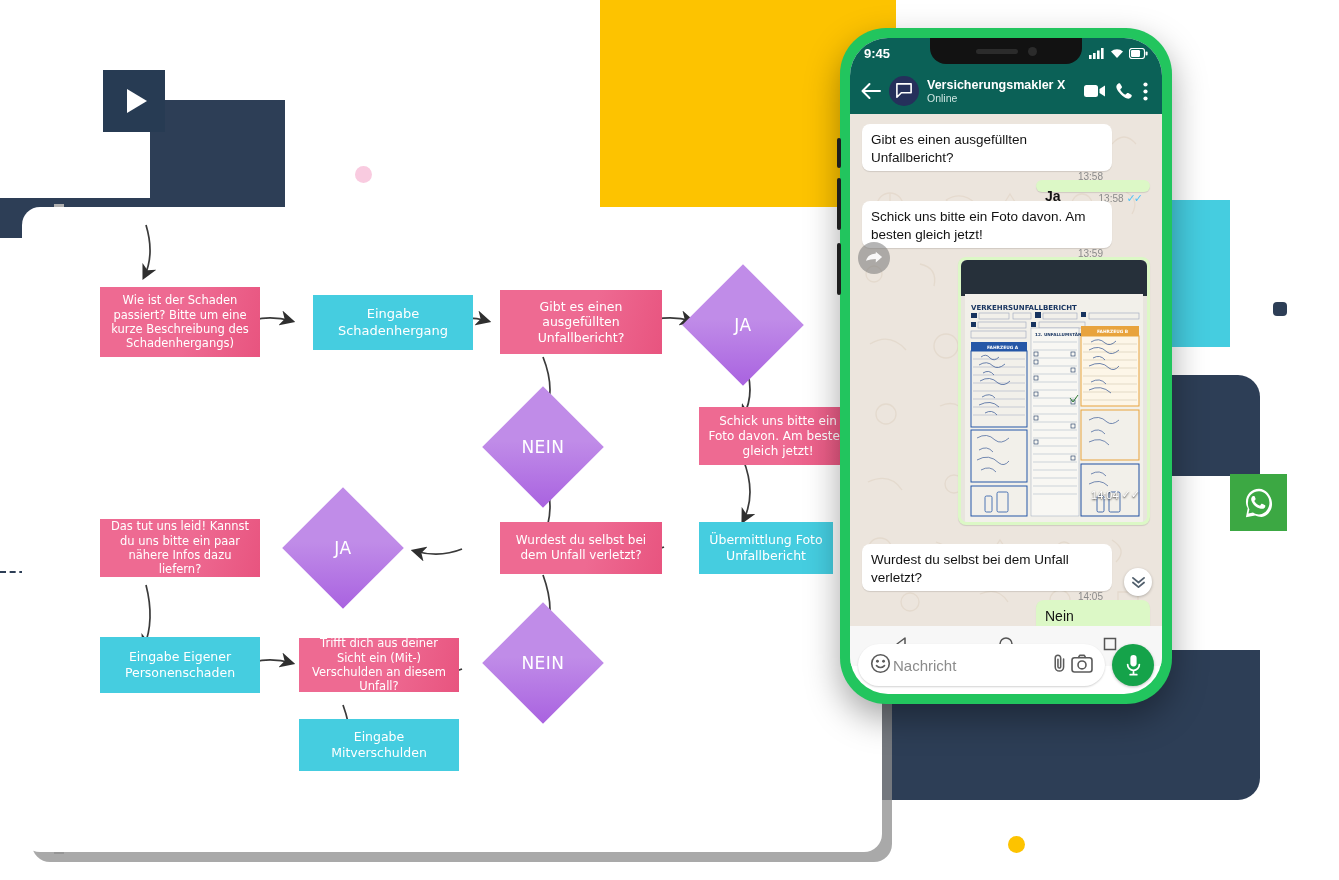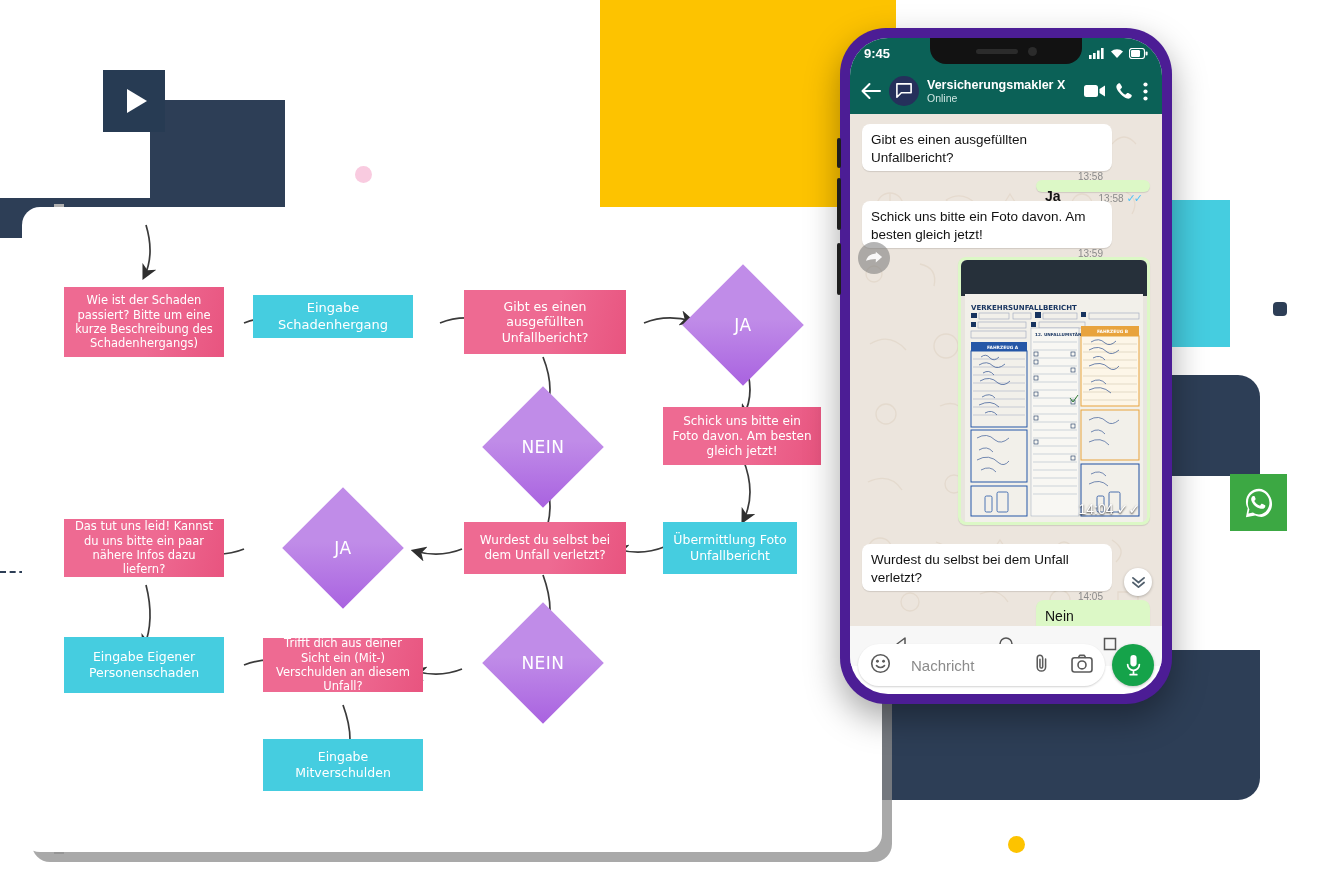"9:45" #phone { background: #4c1d95 -> #22c55e }
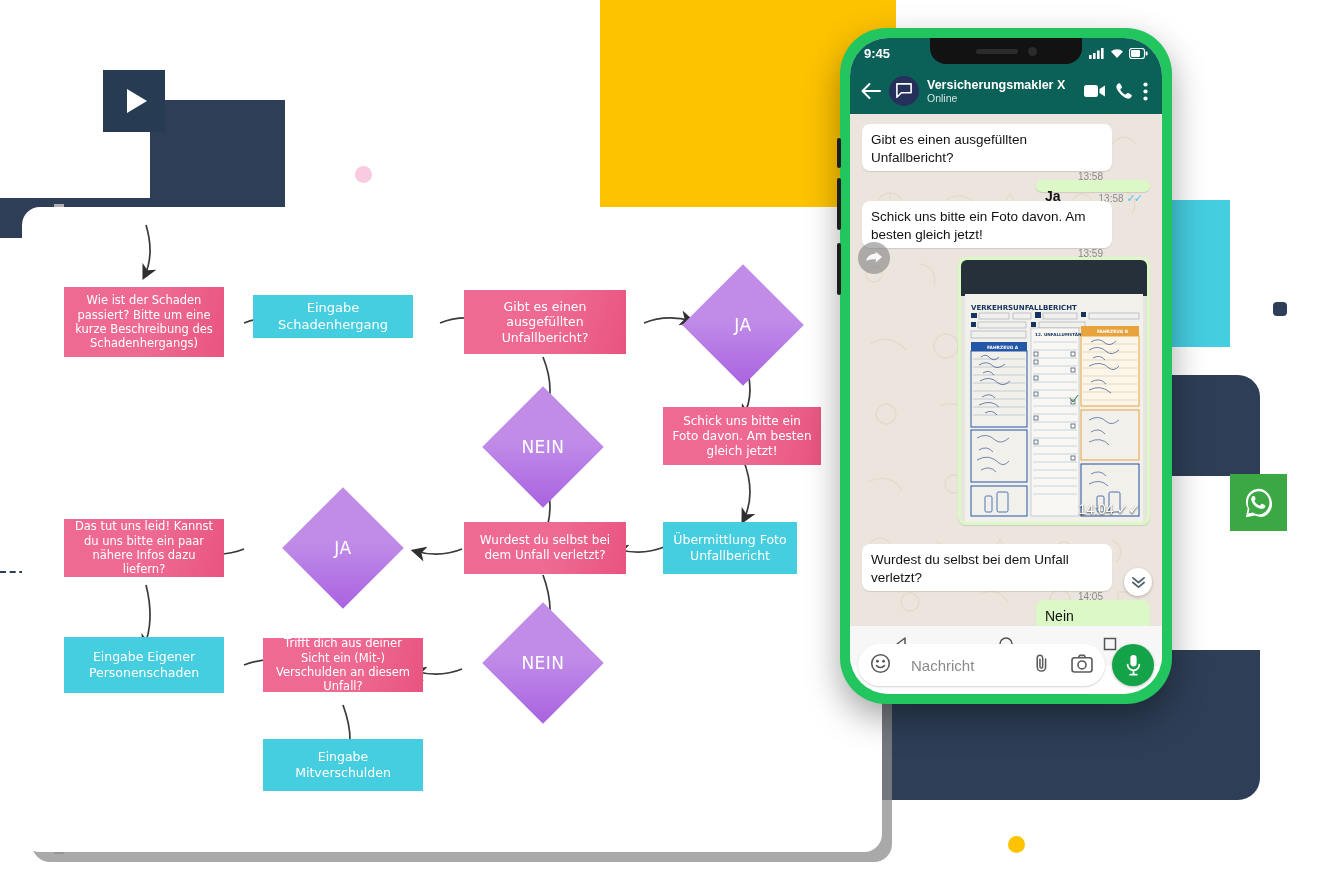"Wie ist der Schaden passiert?" .node { margin-left: none -> 36px }
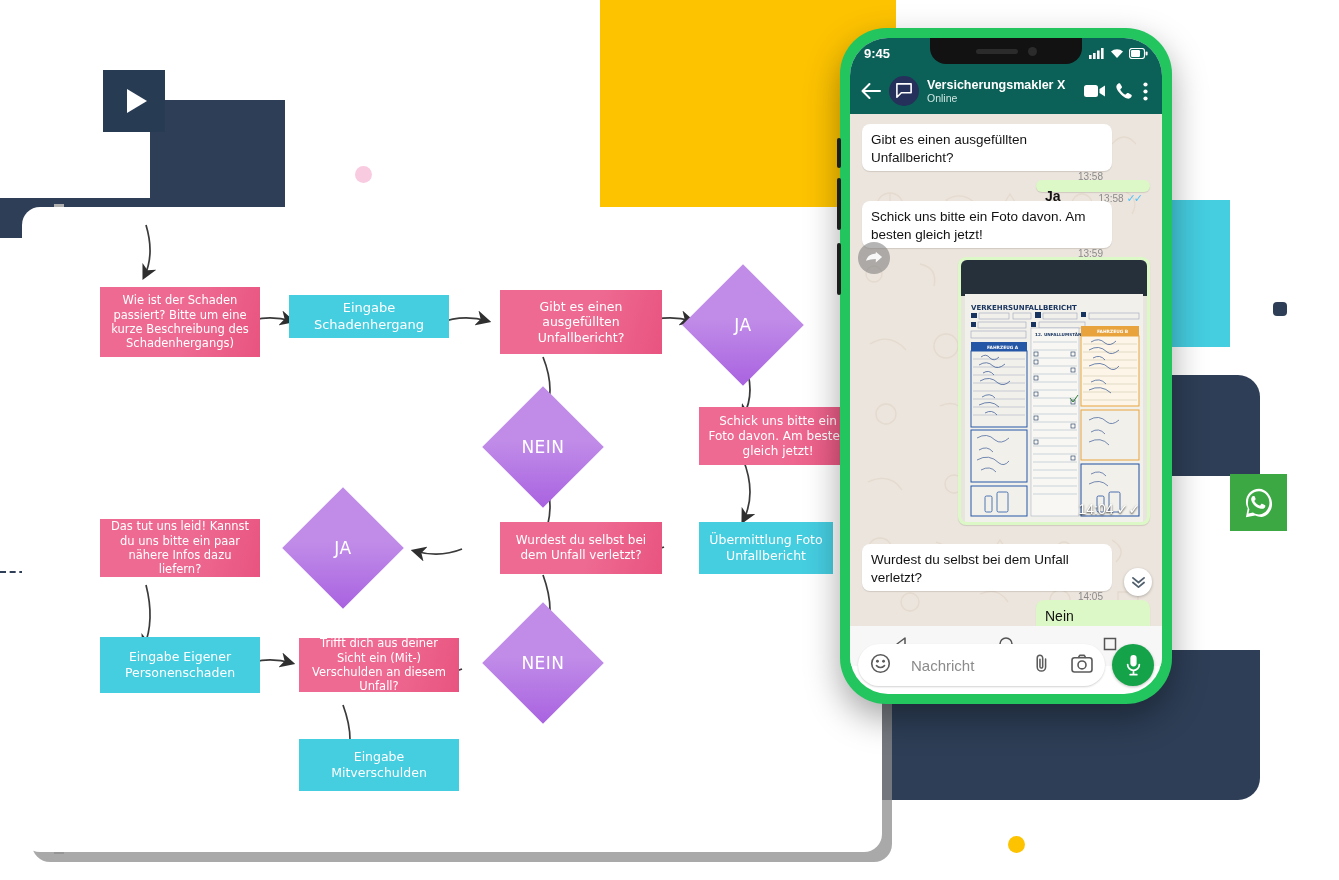"Eingabe Schadenhergang" div.node { height: 43px -> 55px; left: 231px -> 255px }
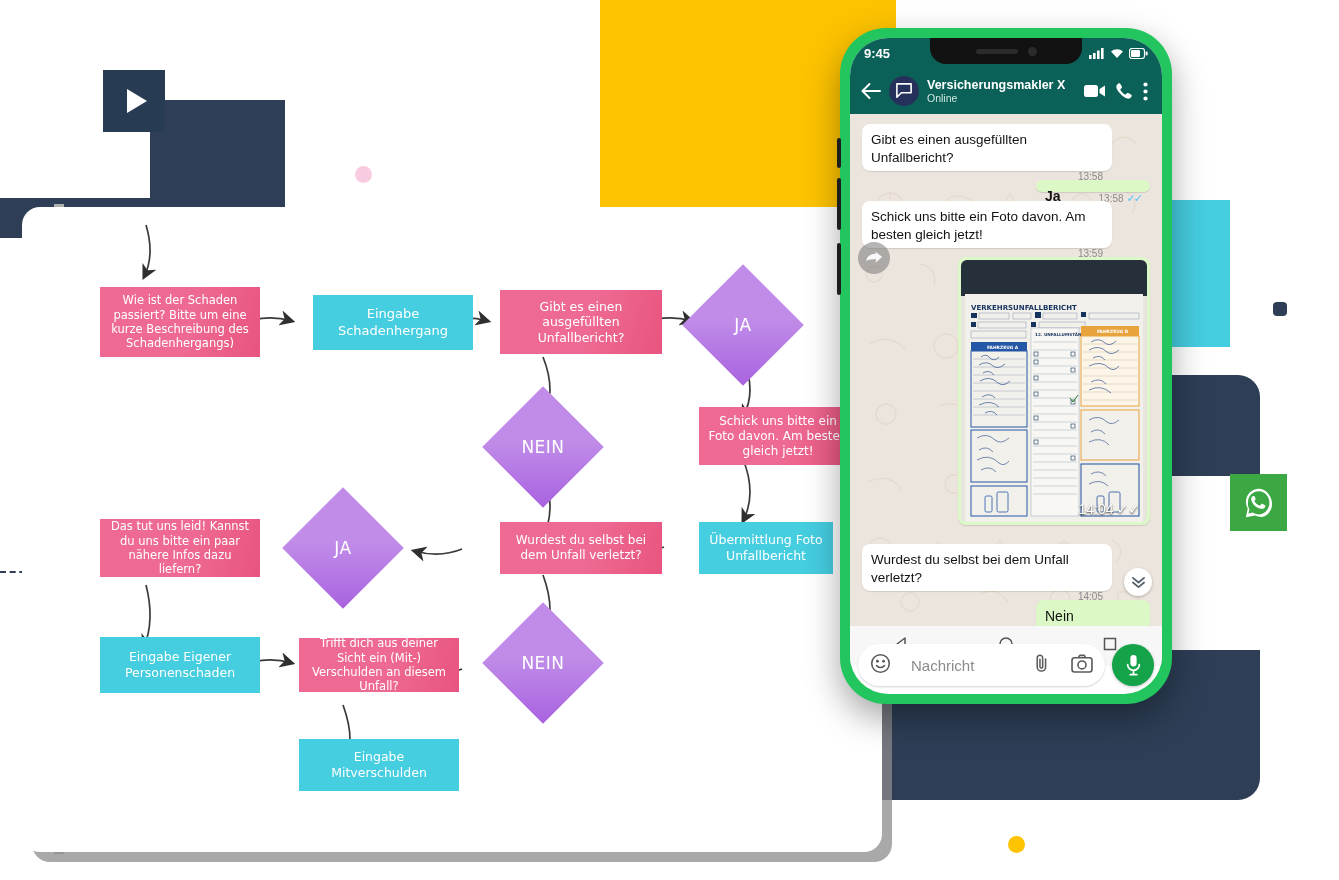"14:04" .photo .stamp { bottom: 5px -> 21px; font-size: 14px -> 11px }
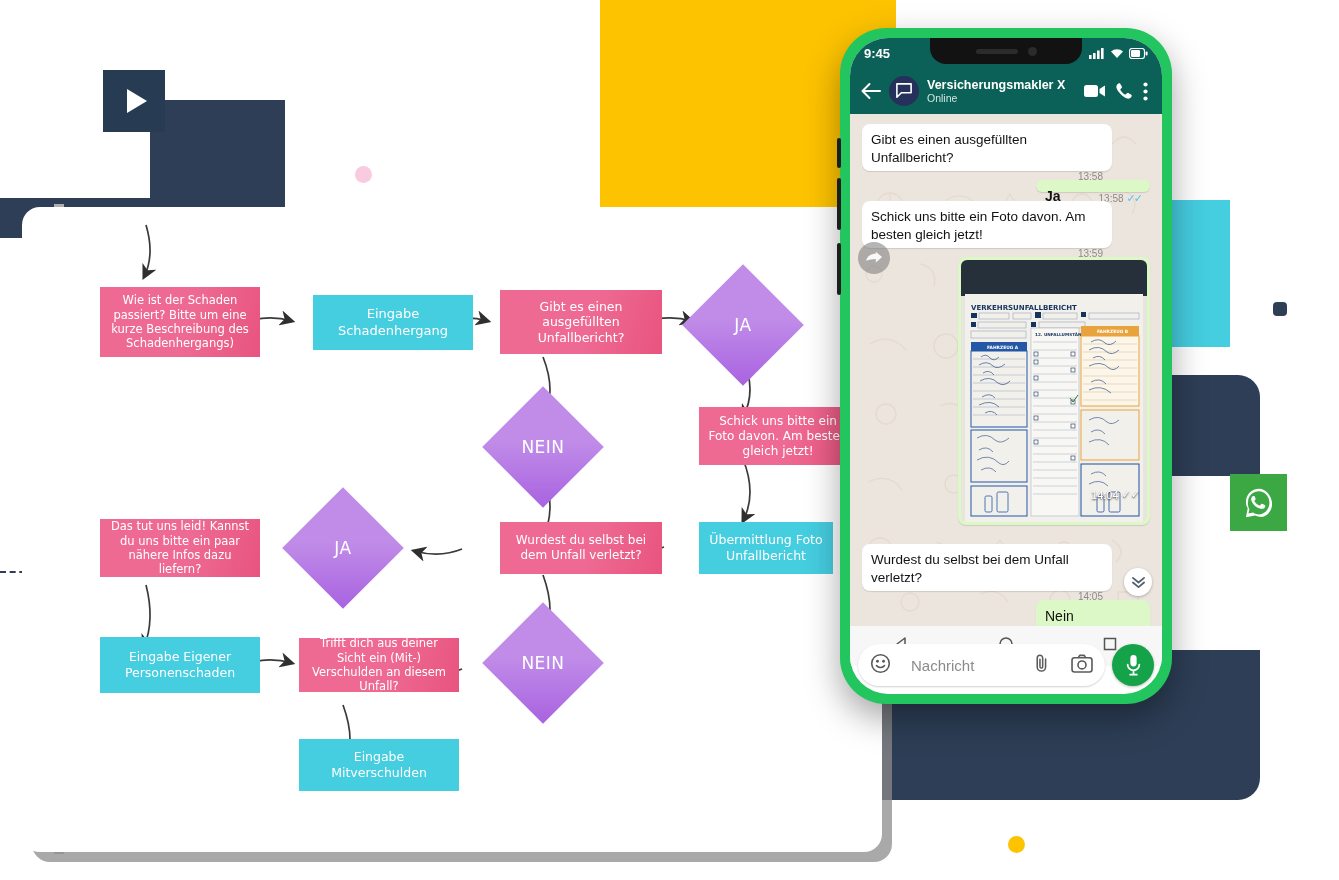"Nachricht" #inputpill { gap: 20px -> 2px }
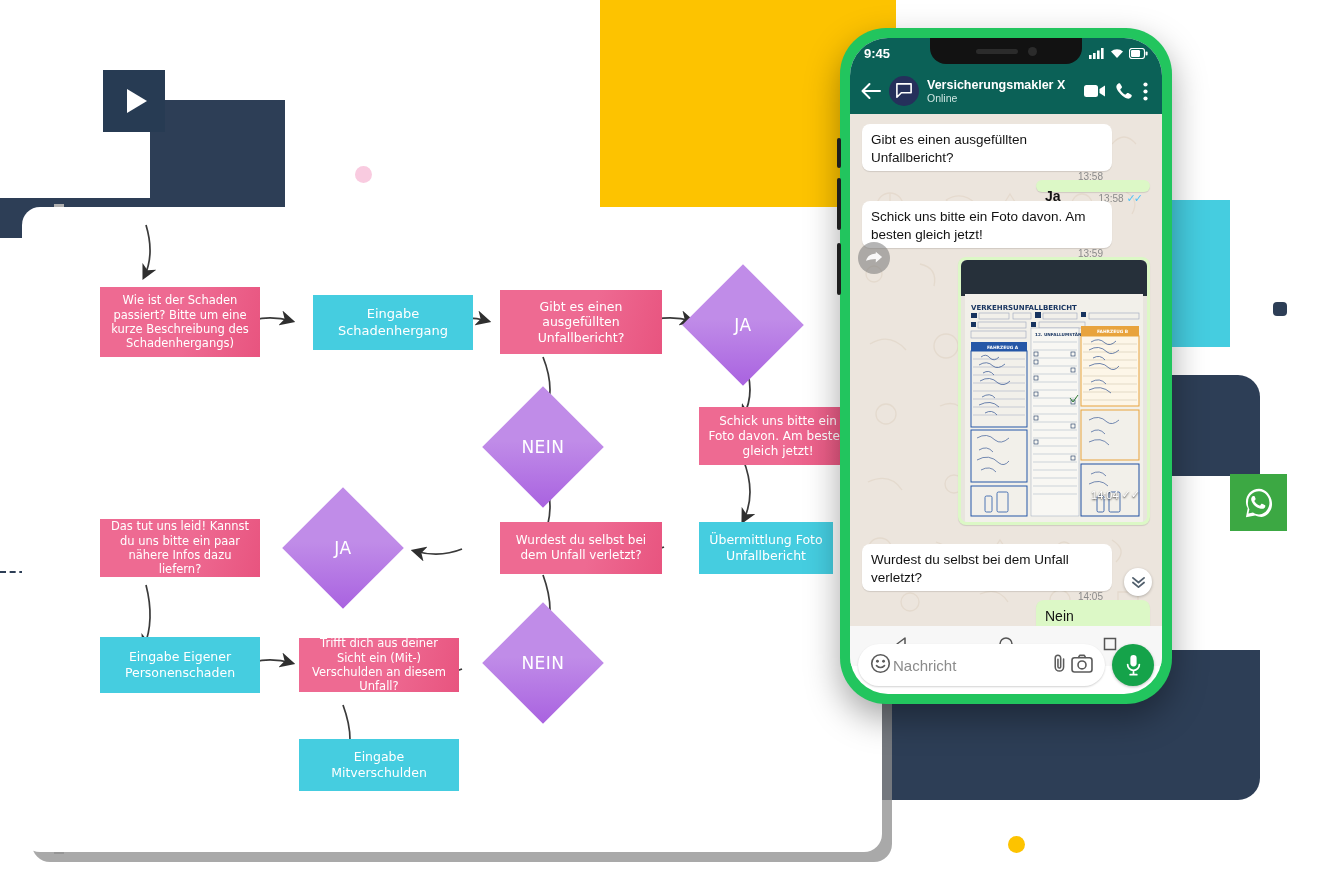"Eingabe Mitverschulden" div.node { top: 532px -> 512px }
